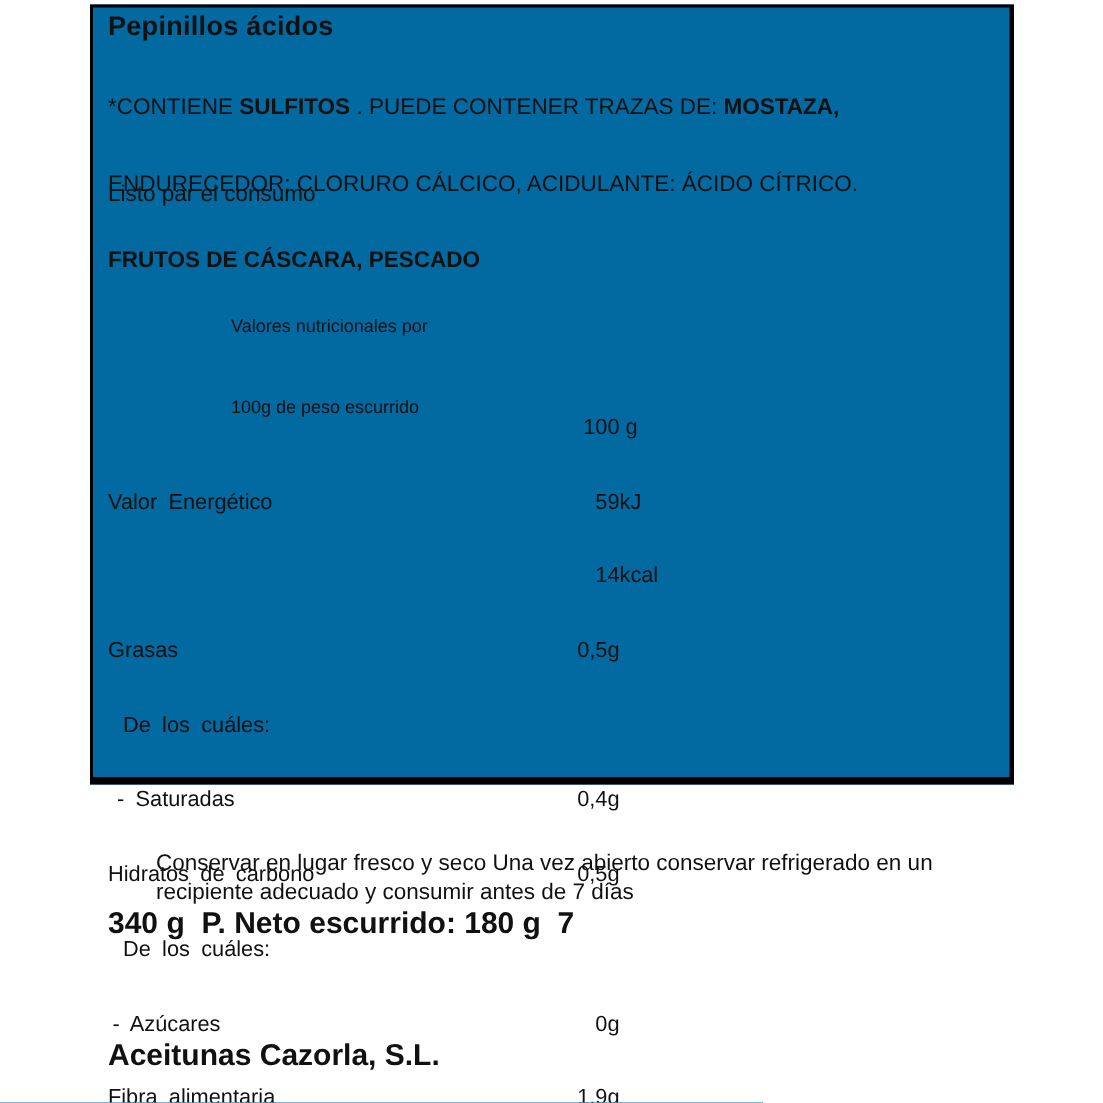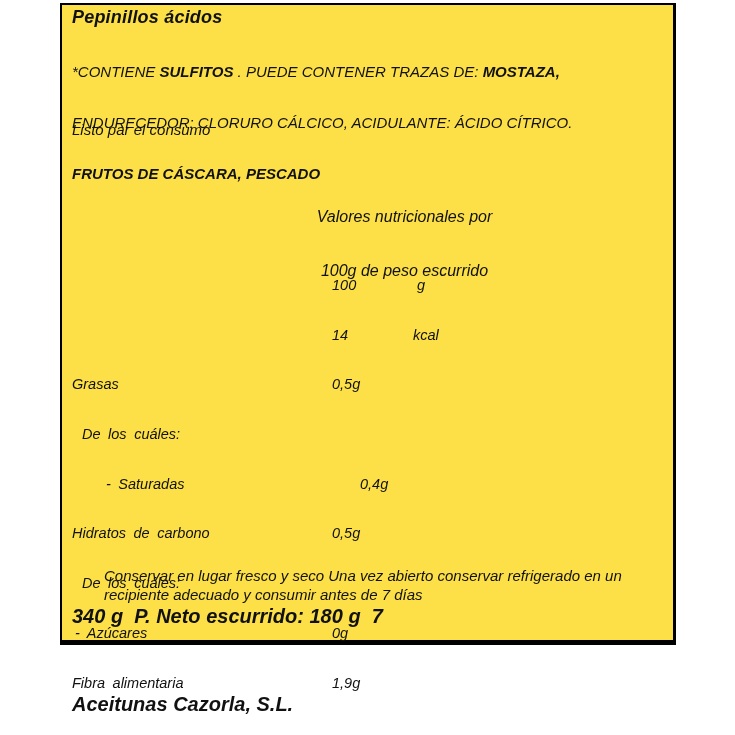"Pepinillos ácidos" .label-box { background: #fde047 -> #0369a1; font-style: italic -> none; height: 642px -> 520px }
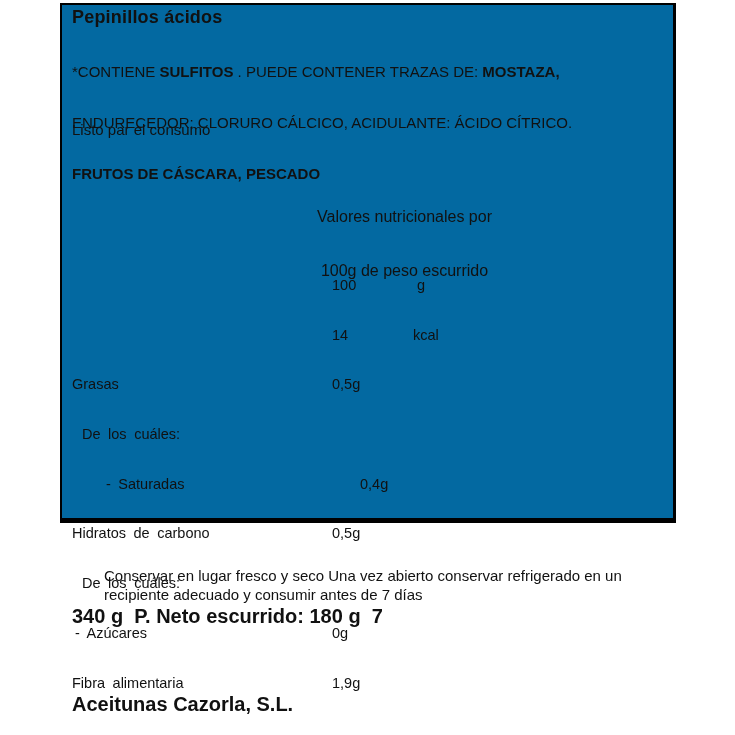"Valores nutricionales por" .nutri-heading { font-size: 16px -> 12px; left: 110px -> 92px; text-align: center -> left }
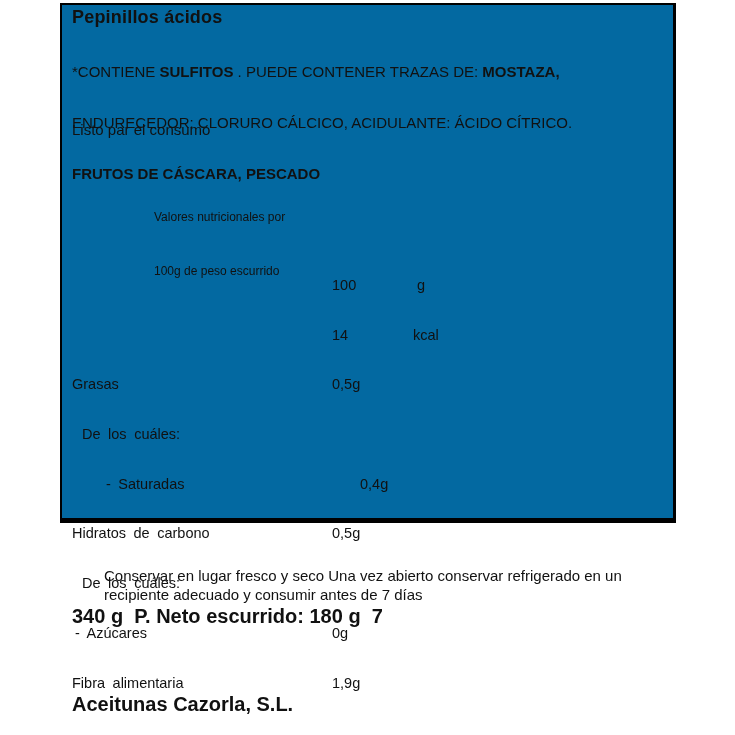"100" .nnum { text-align: none -> right }
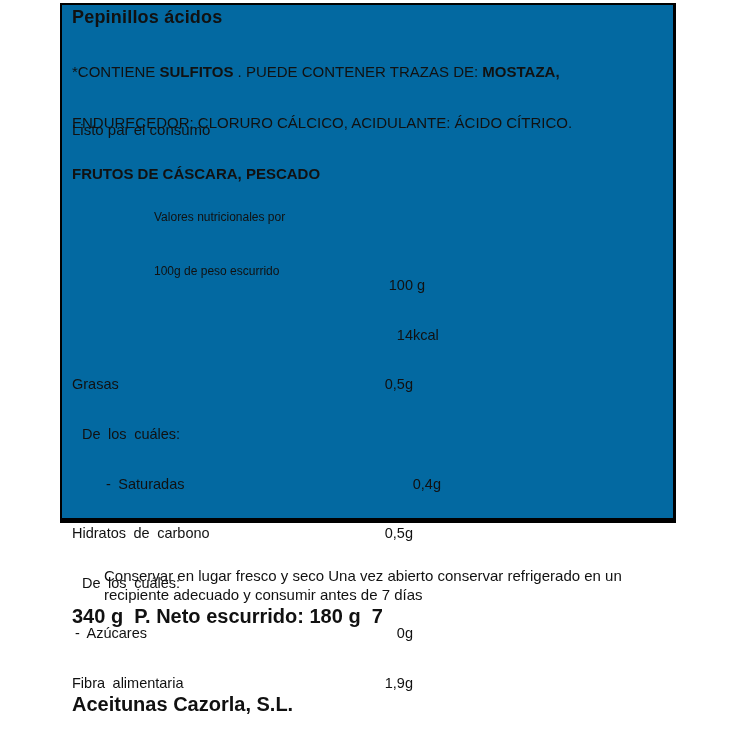"Valor Energético" div.nrow { html: none -> <div> <span>Valor Energético</span> <span>59</span> <span>kJ</span> </div> }
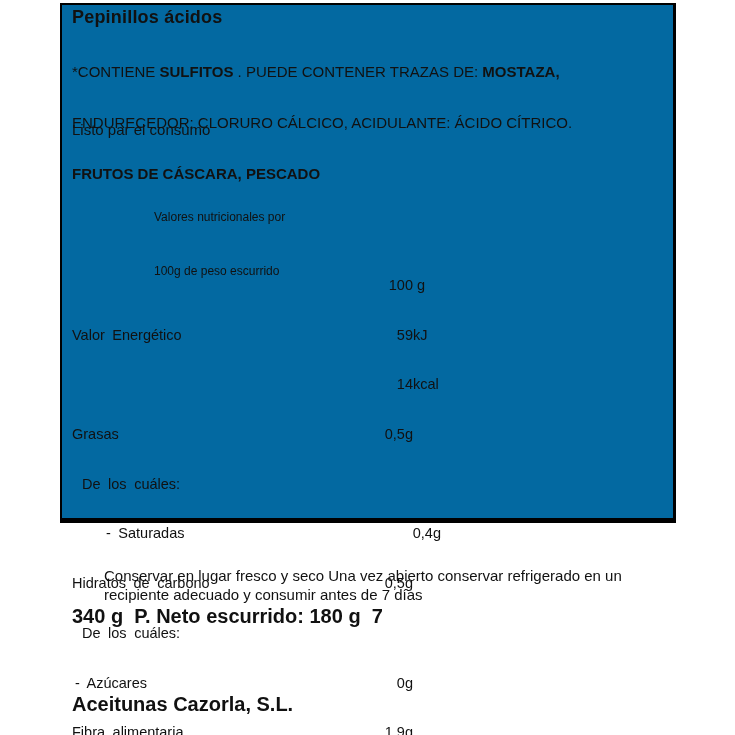"- Saturadas" .nlabel.ind-b { margin-left: 28px -> none }
